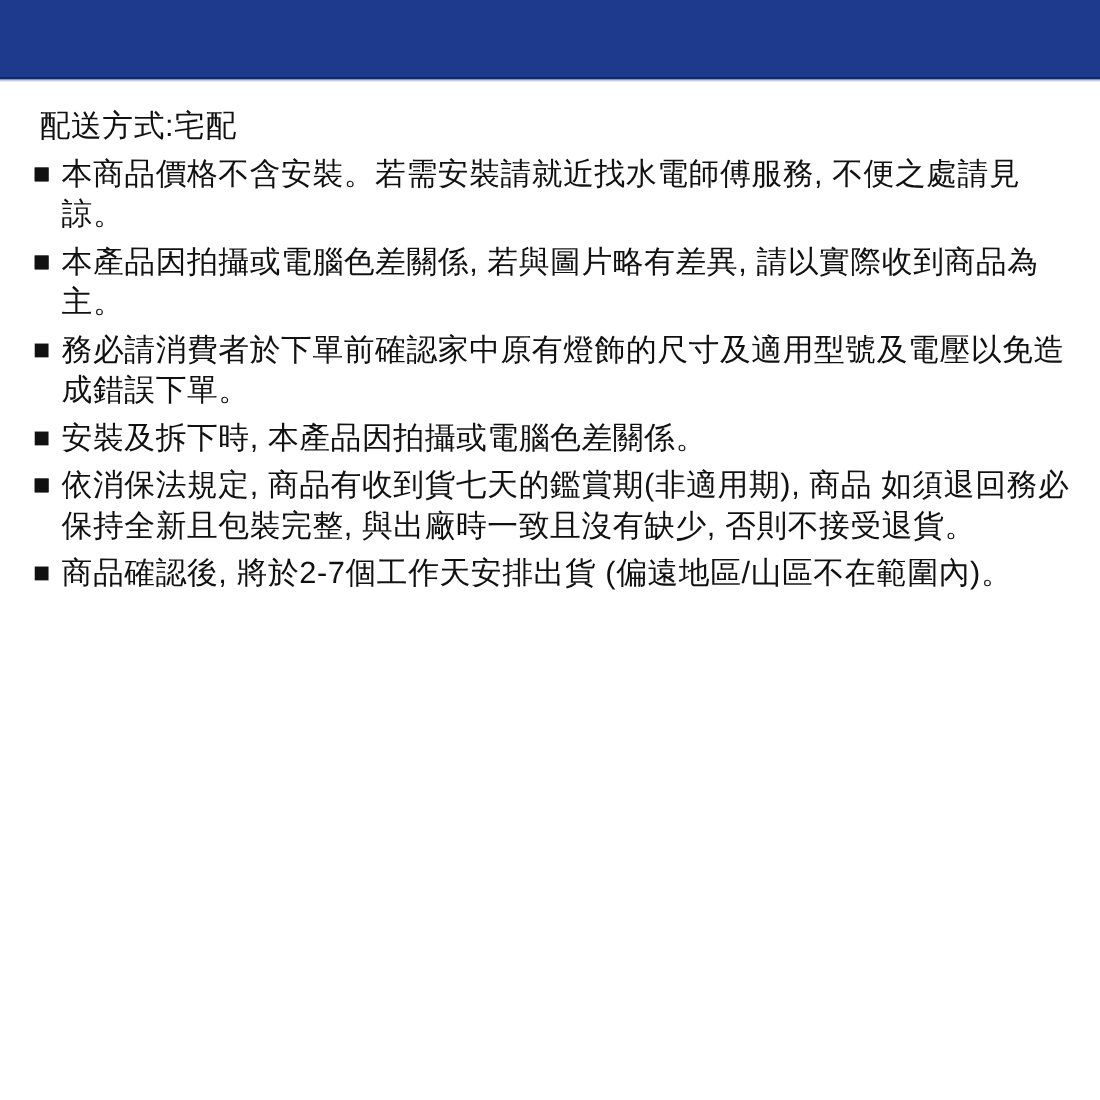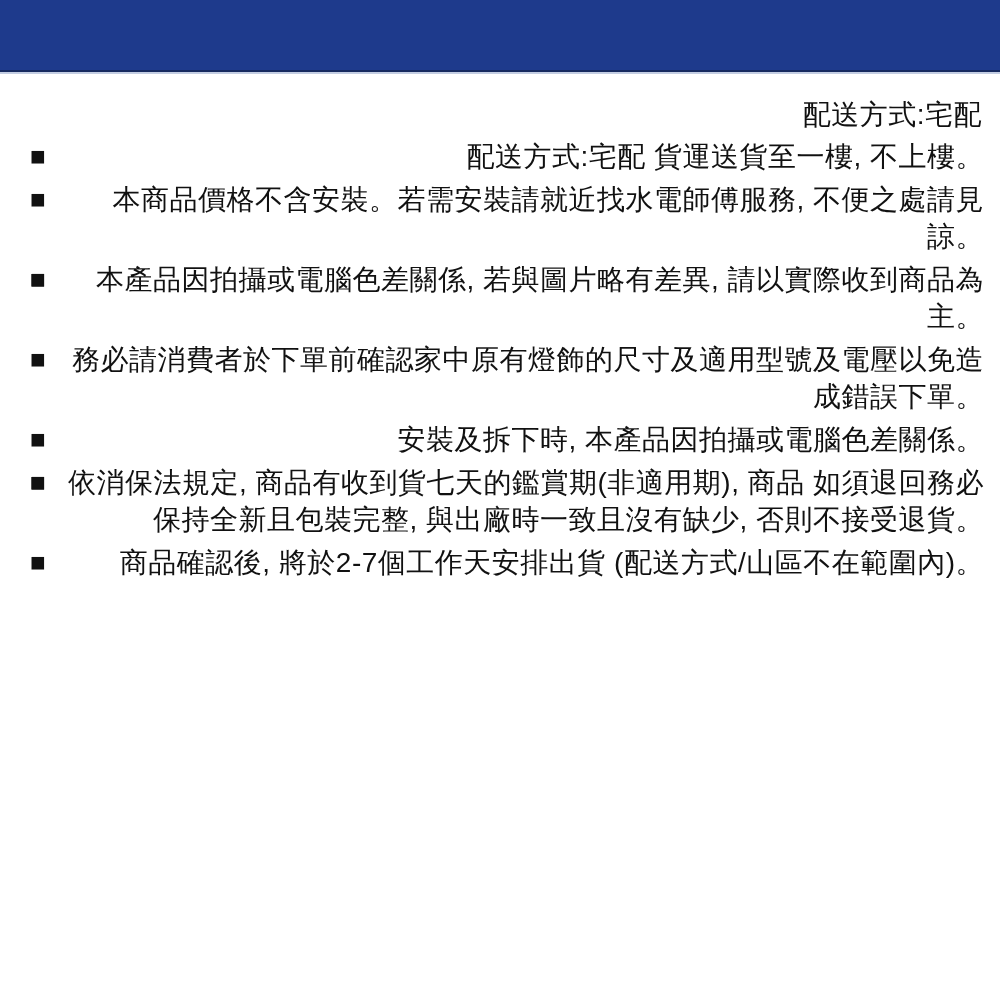"配送方式:宅配" .content { text-align: right -> none }
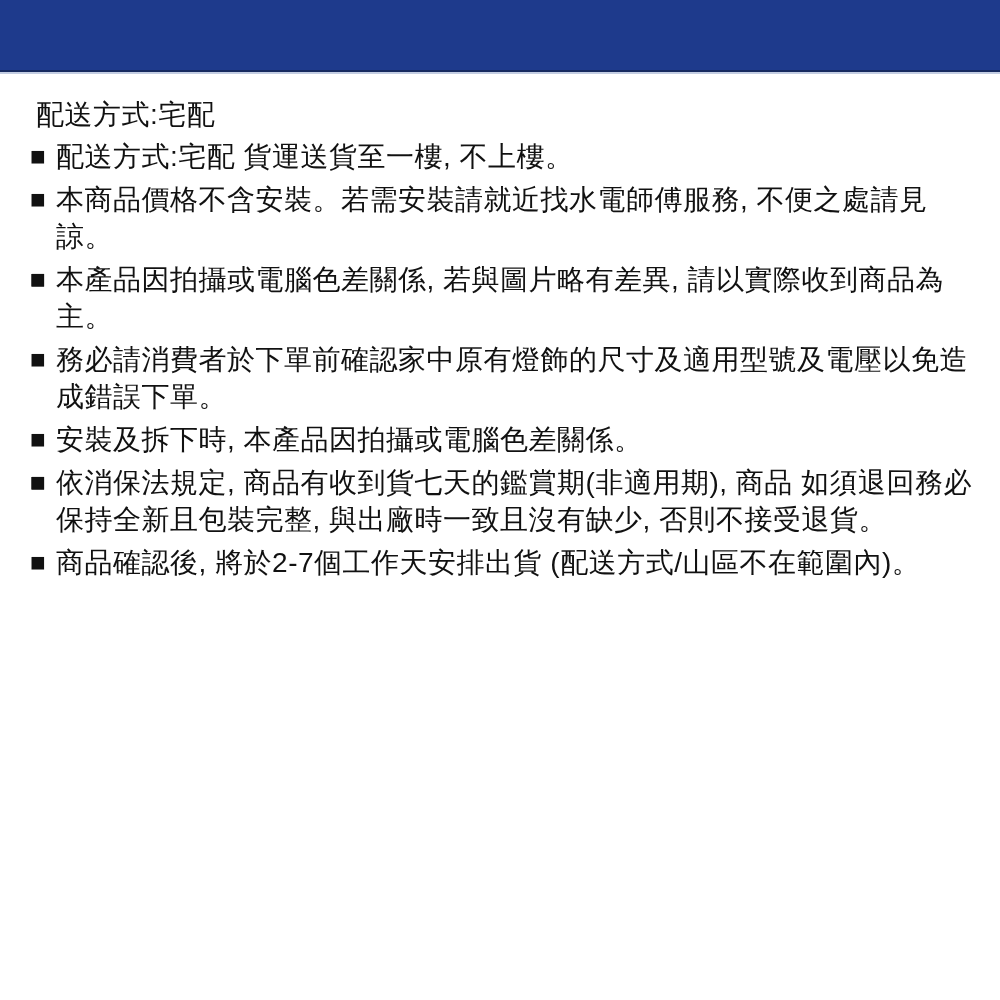"配送方式:宅配 貨運送貨至一樓, 不上樓。" span { html: <span>配送方式:宅配 貨運送貨至一樓, 不上樓。</span> -> none }
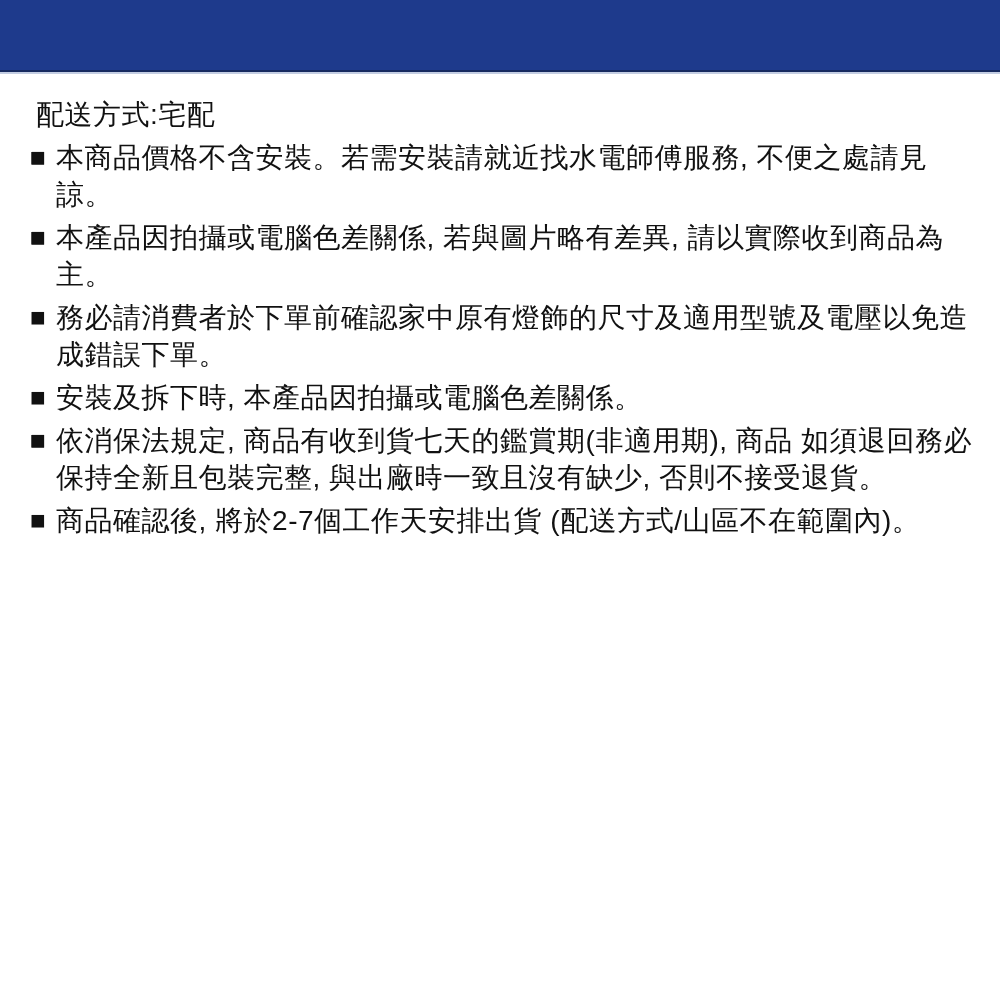"商品確認後, 將於2-7個工作天安排出貨 (配送方式/山區不在範圍內)。" span { text: 配送方式/ -> 偏遠地區/ }
